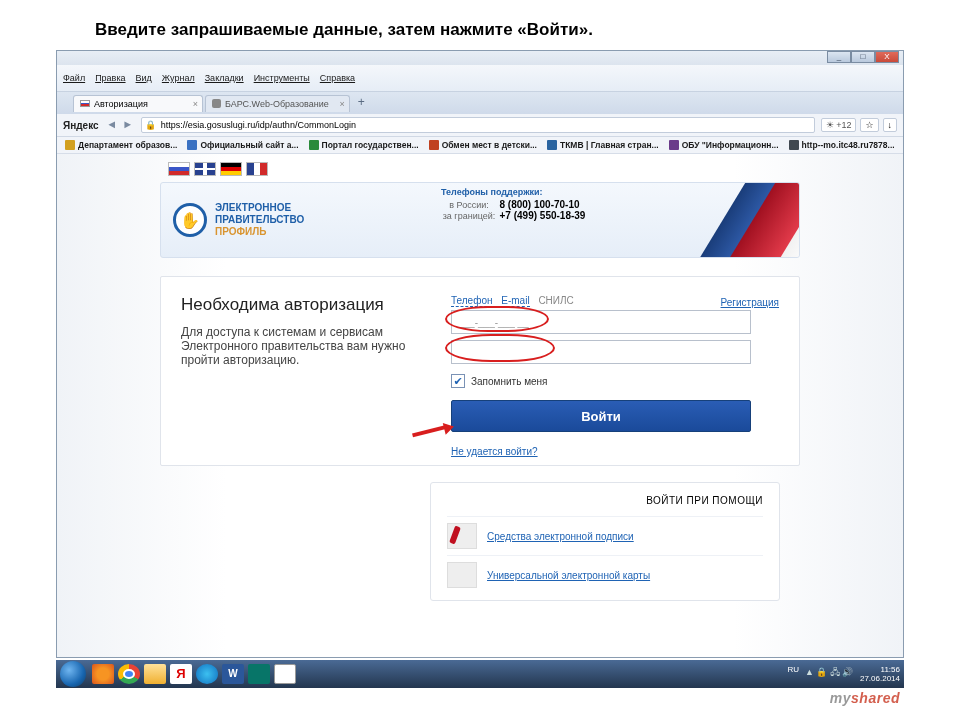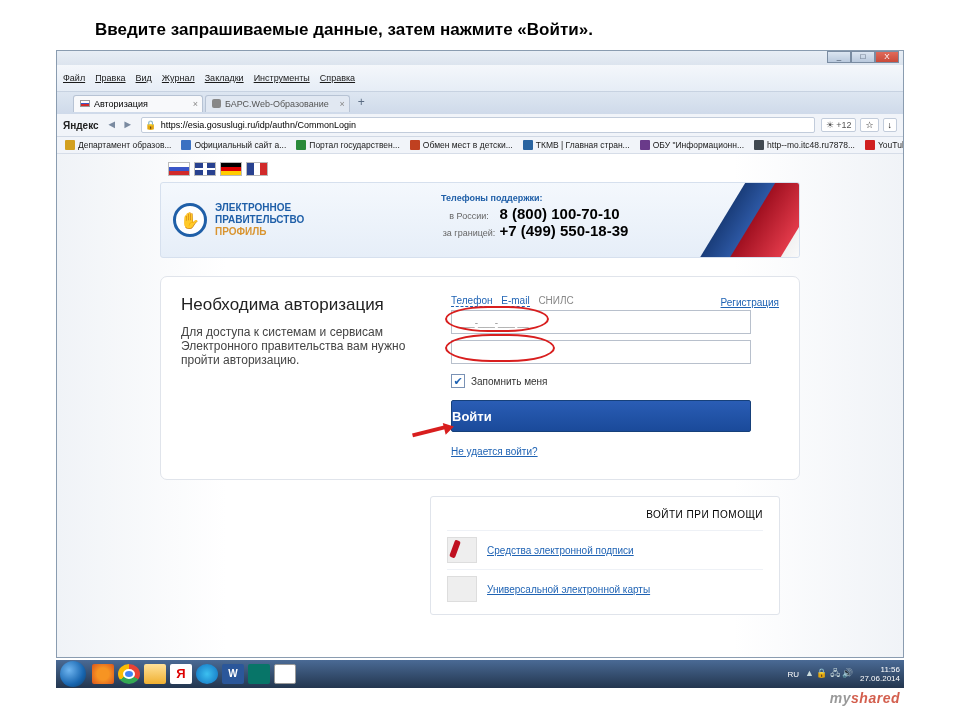"Департамент образов..." .bm-item { font-weight: none -> bold }
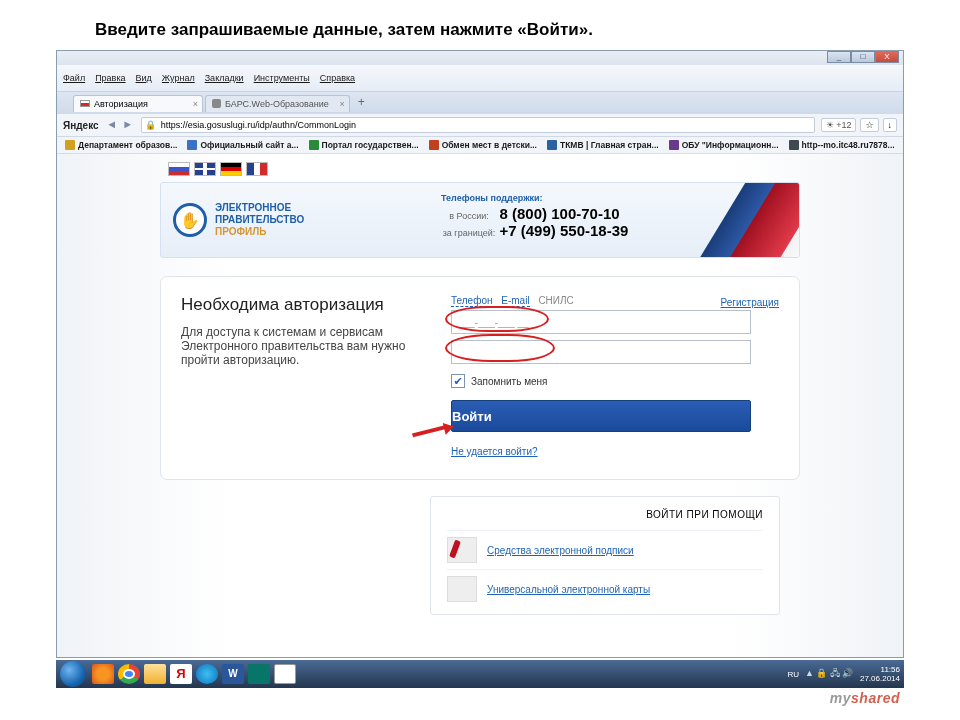"Телефоны поддержки:" .phones { top: 10px -> 4px }
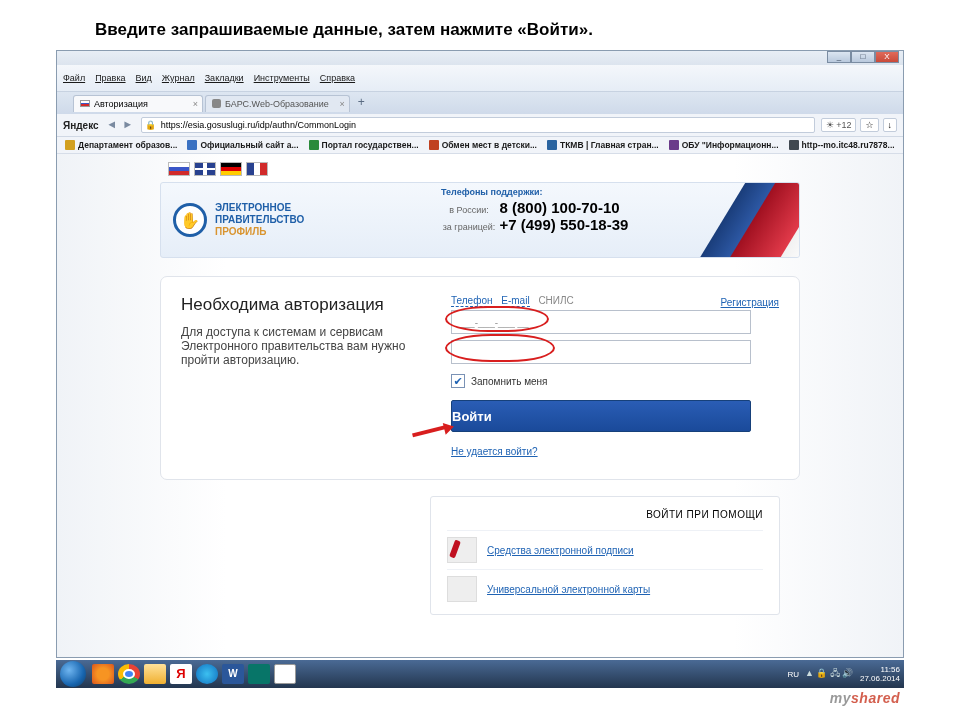"8 (800) 100-70-10" .phones b { font-size: 15px -> 10px }
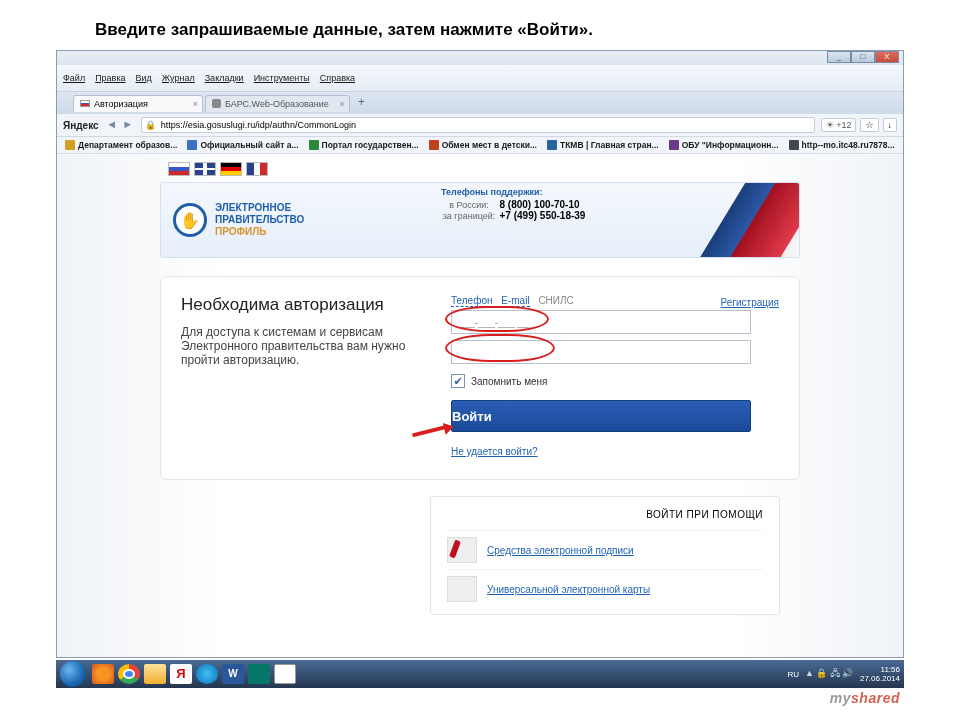"Необходима авторизация" .auth-panel { border-radius: 7px -> 2px; padding: 18px 20px 22px -> 18px 20px 8px }
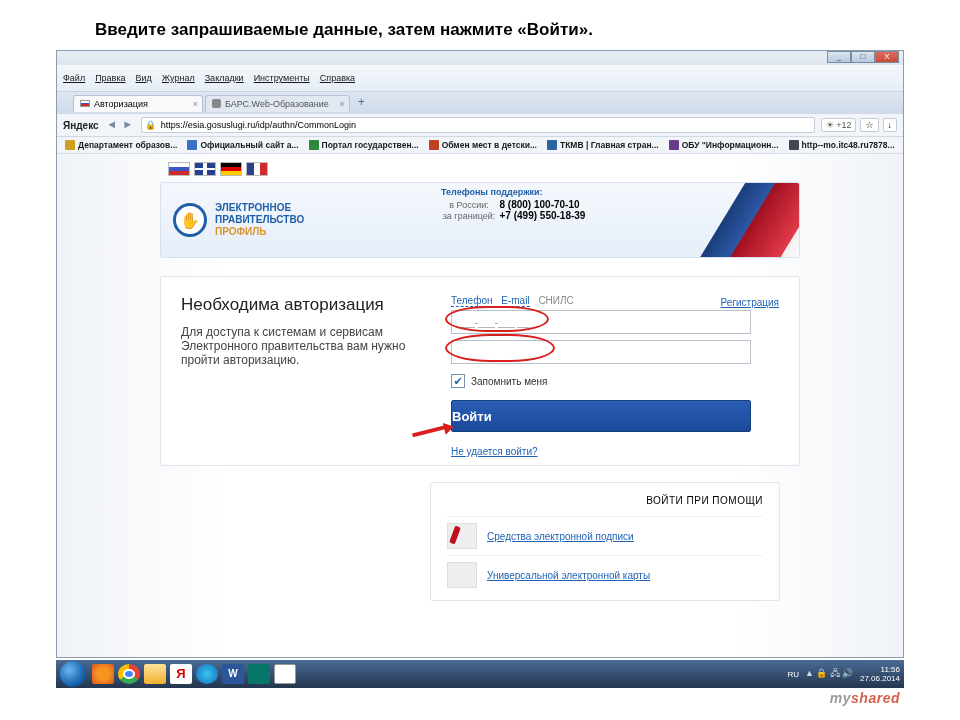"Войти" .login-btn { text-align: none -> center }
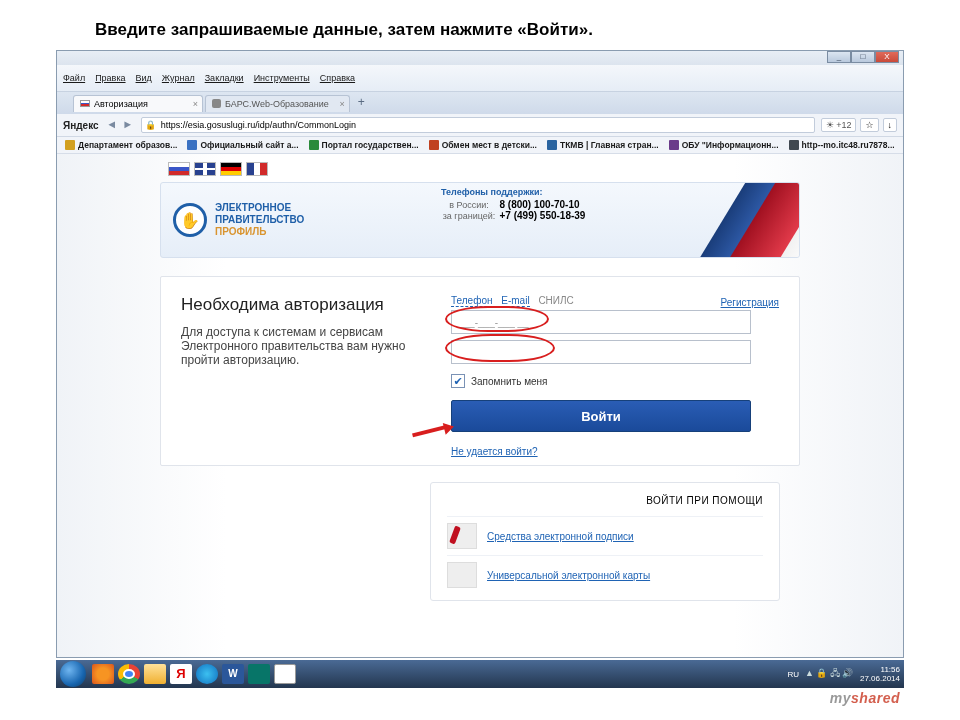"RU" .tray { align-items: center -> none }
